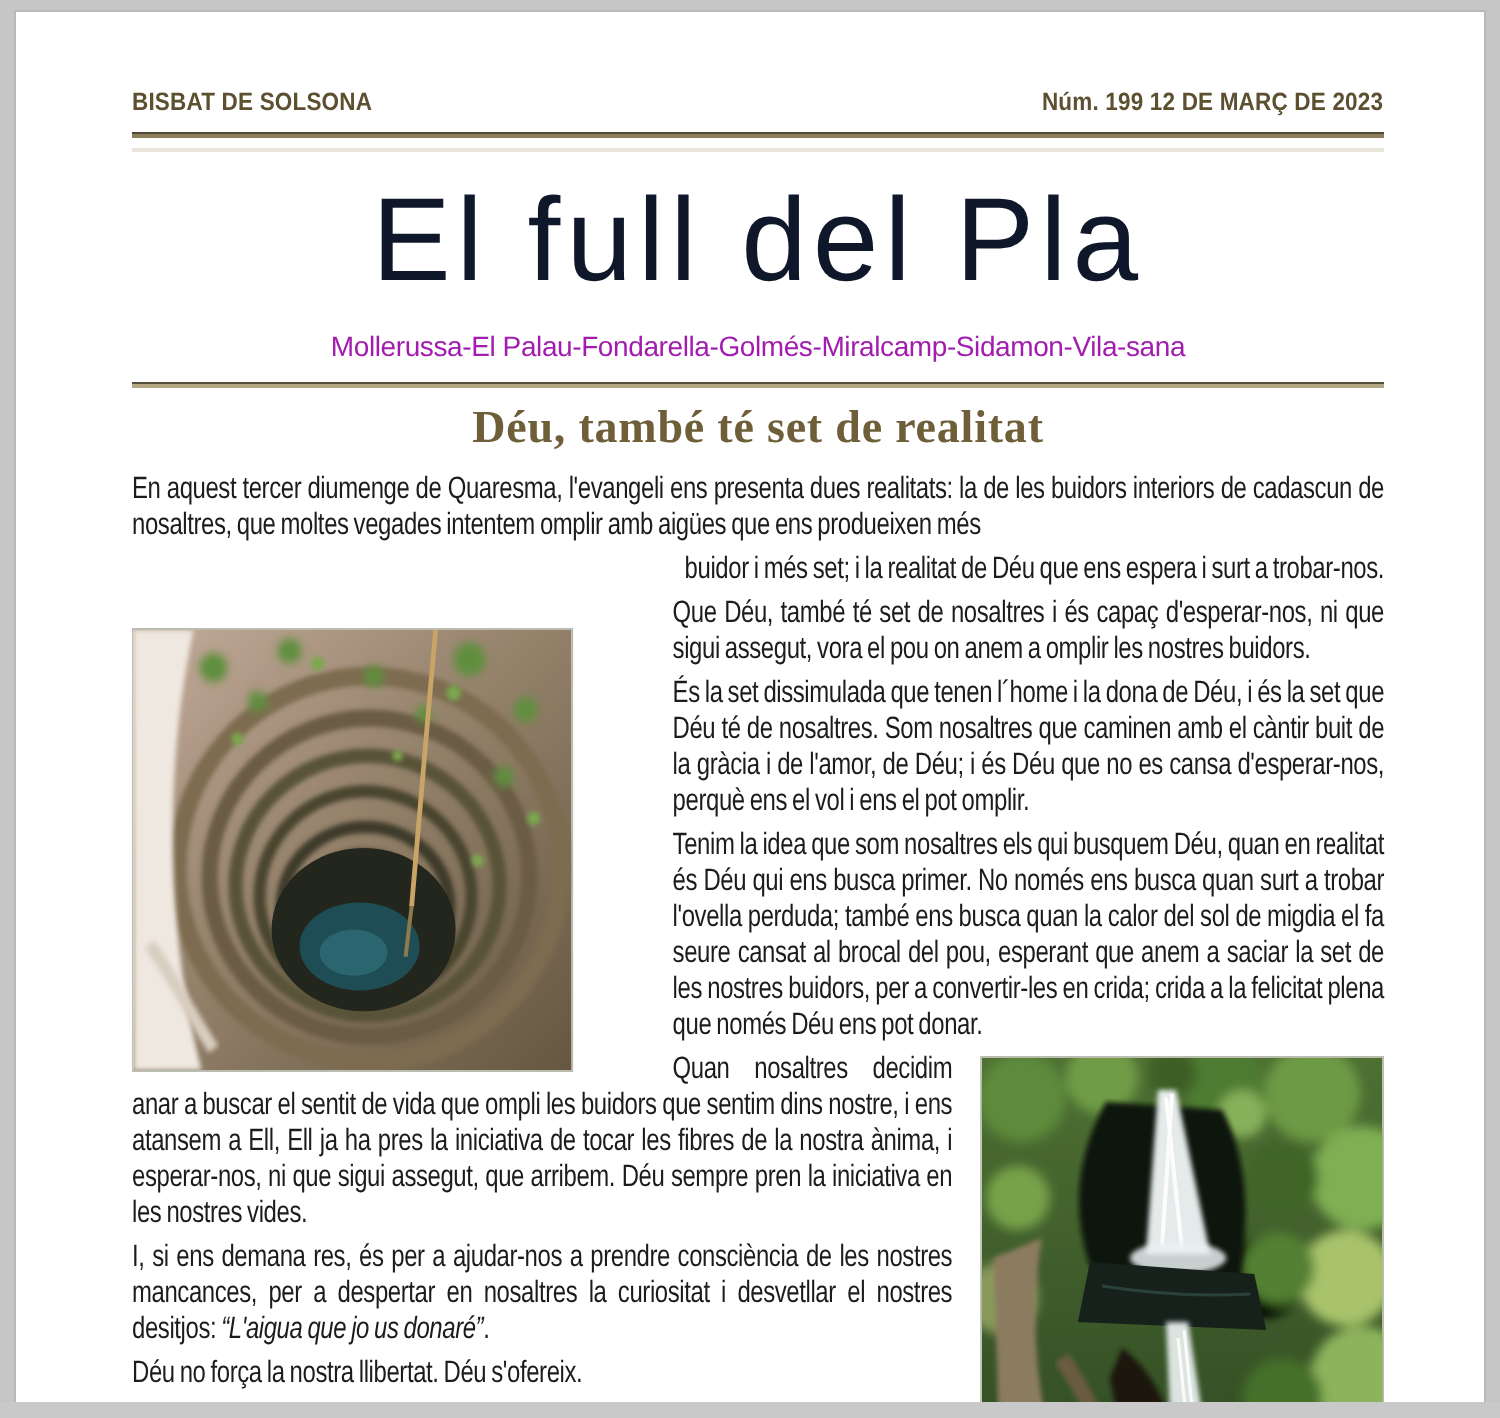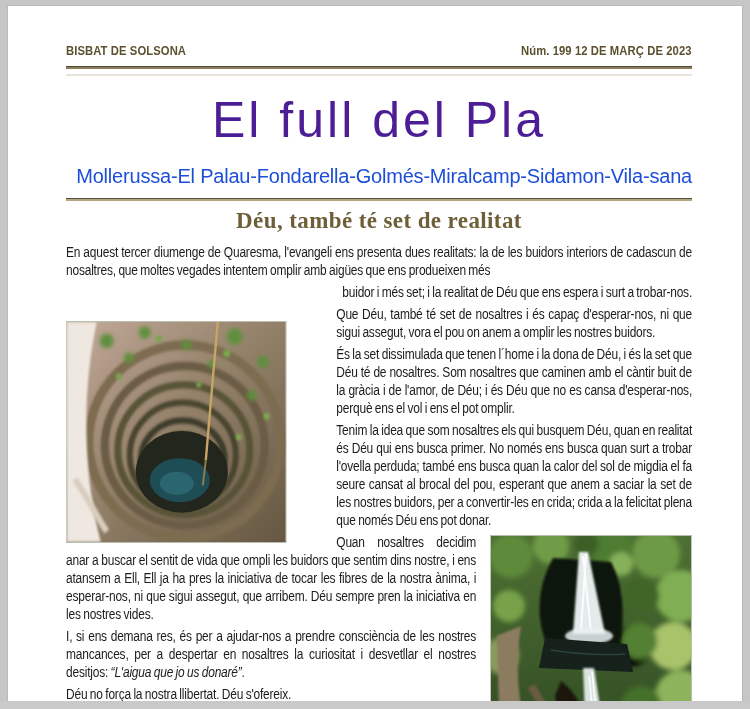"El full del Pla" .masthead { color: #4c1d95 -> #0f172a; font-size: 50px -> 59px }
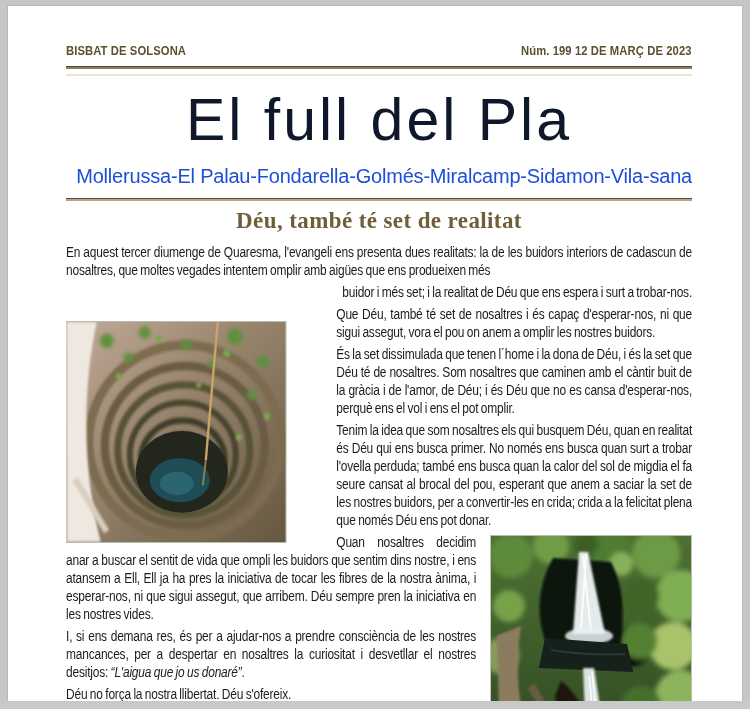"Mollerussa-El" .subtitle { color: #1d4ed8 -> #a21caf; font-size: 20px -> 14px; text-align: right -> center }
